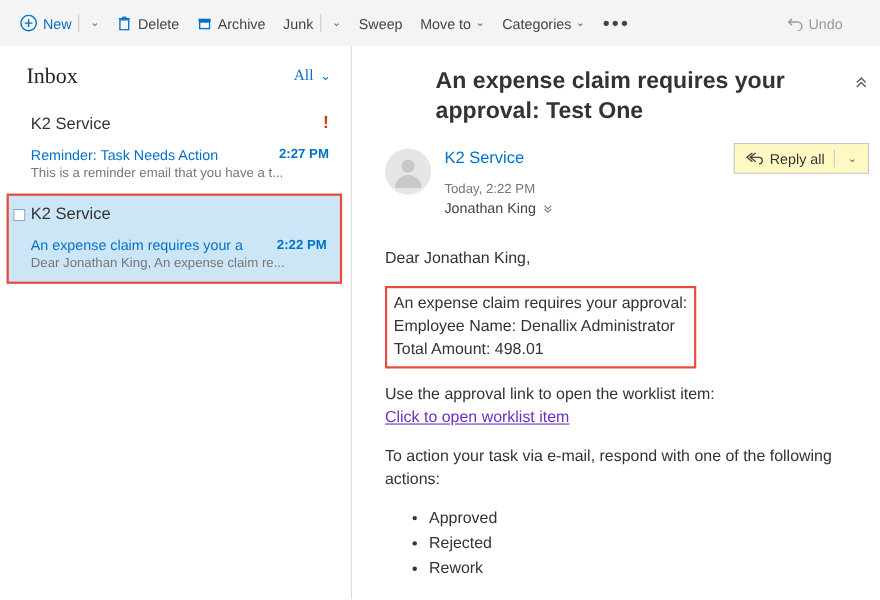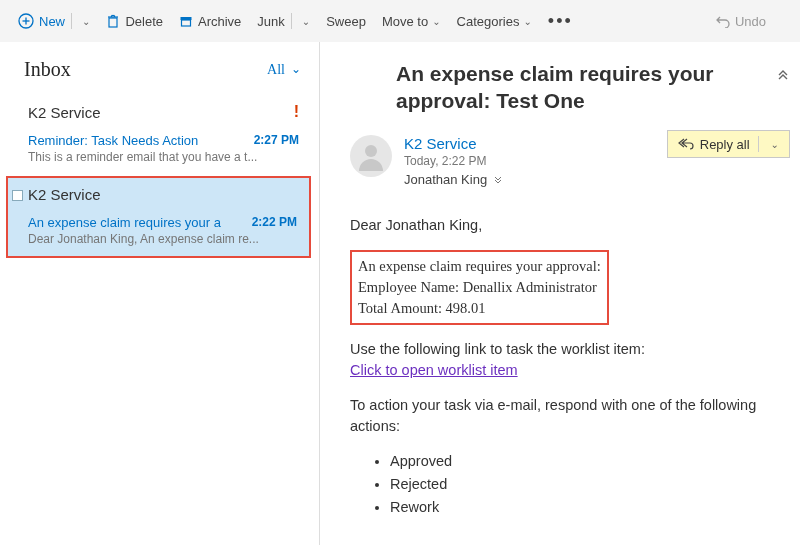"Today, 2:22 PM" .metatext .when { margin-top: 2px -> 12px }
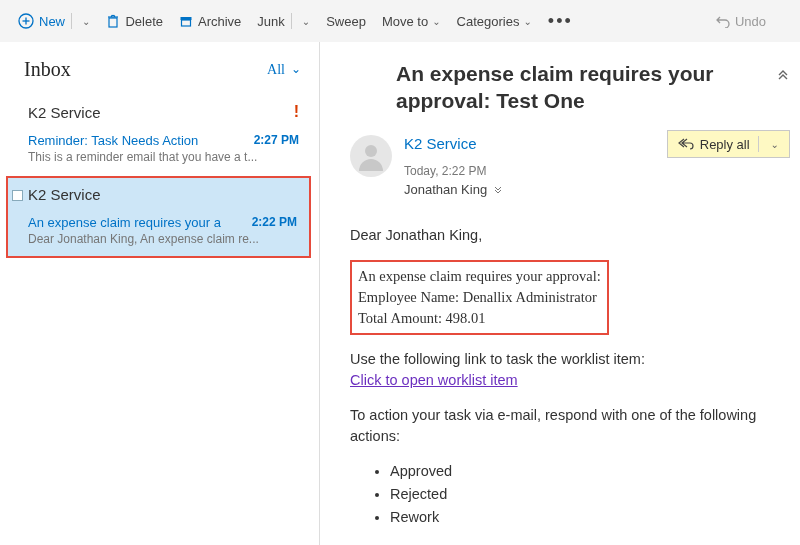"An expense claim requires your approval:" .highlight { font-family: Liberation Serif, serif -> none }
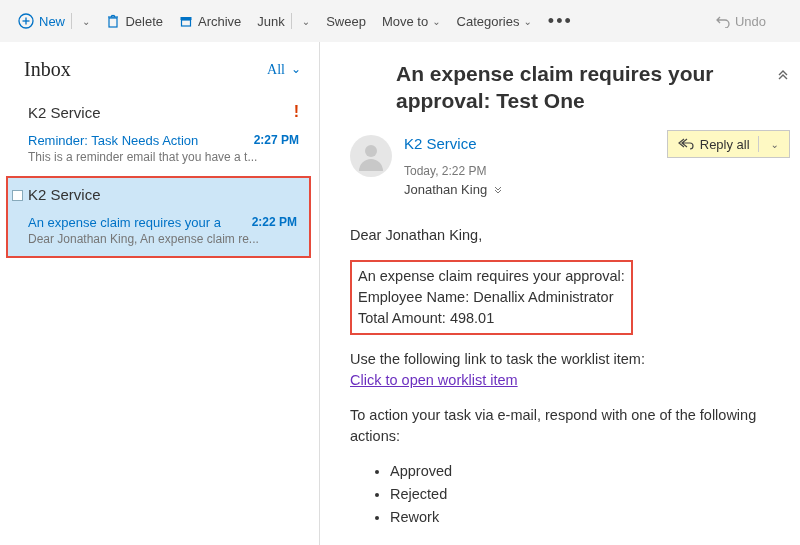"Use the following link to" span { text: following link to task -> approval link to open }
